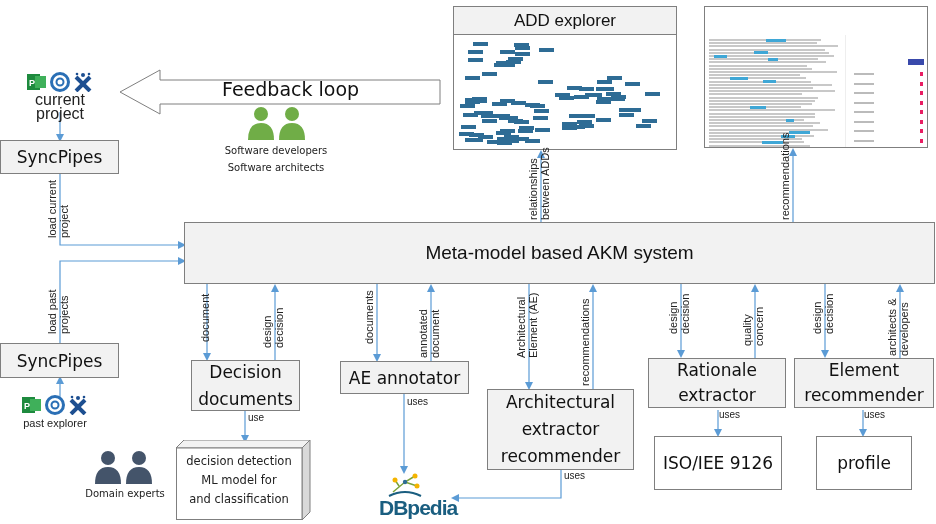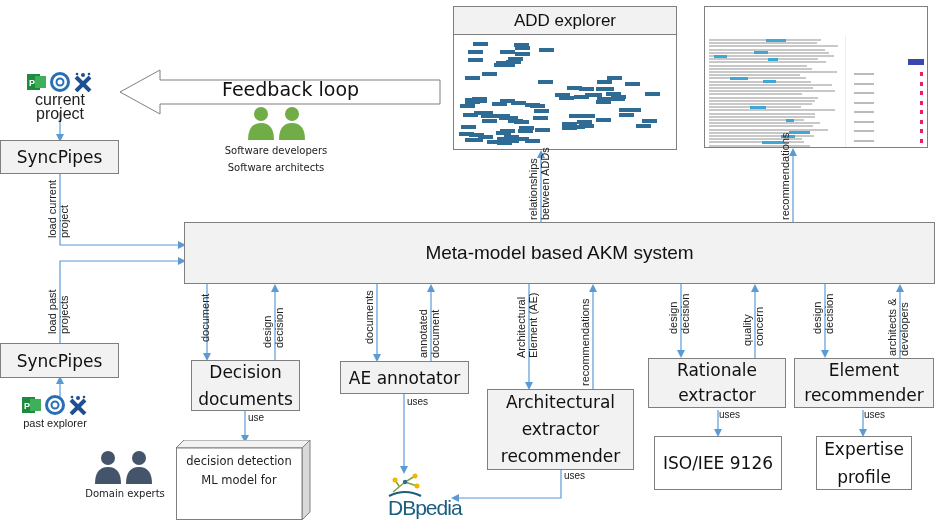"Expertise" div { html: <div>Expertise</div> -> none }
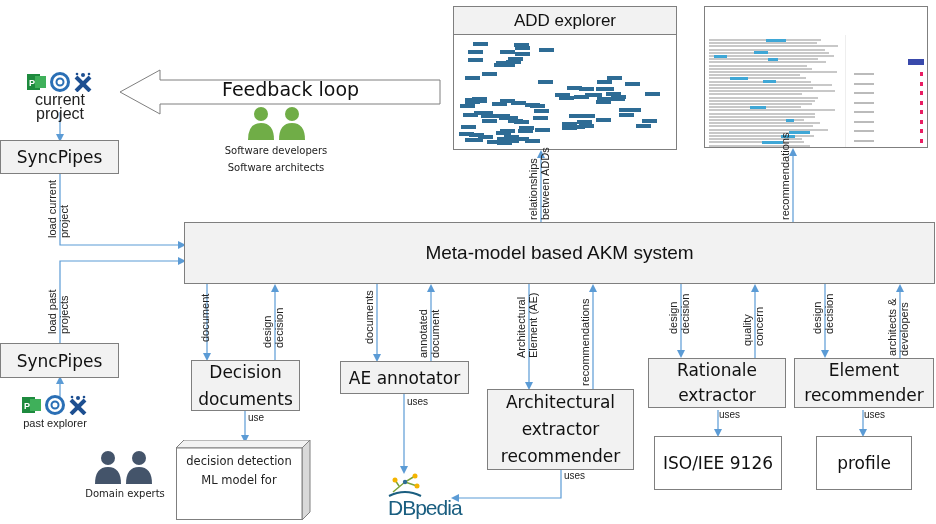"and classification" div { html: none -> <div>and classification</div> }
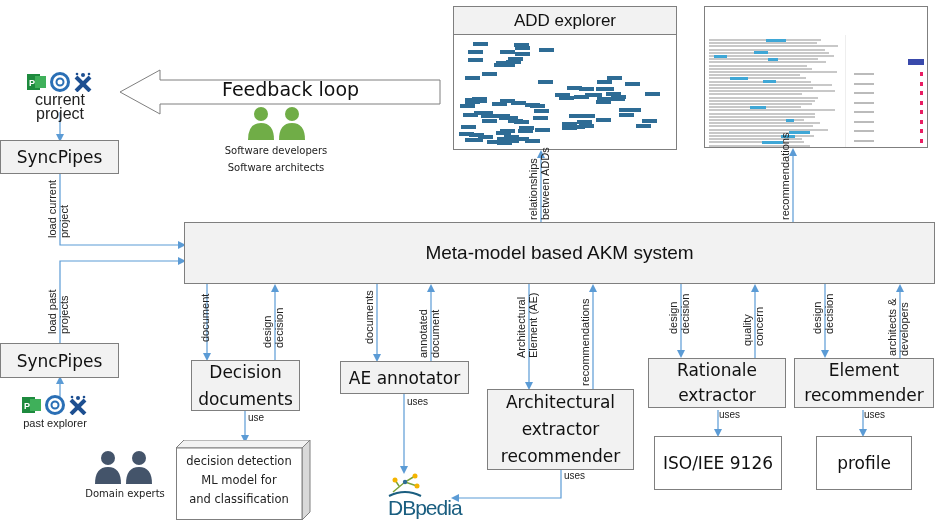"DBpedia" div.abs { font-weight: normal -> bold; left: 388px -> 379px }
